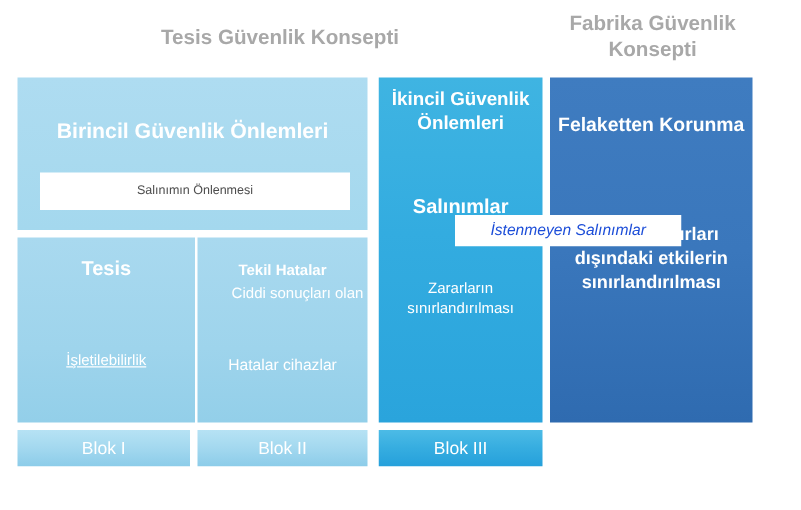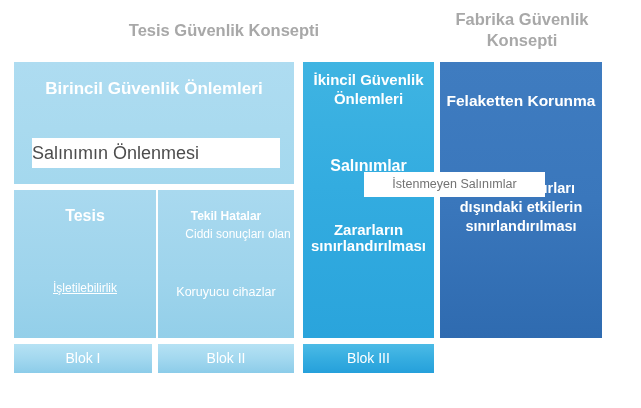"Birincil Güvenlik Önlemleri" #blk-primary { padding-top: 16px -> 32px }
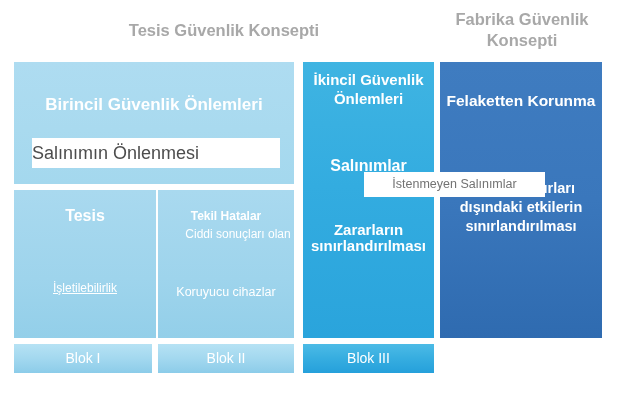"Salınımın Önlenmesi" #box-emission { font-size: 18px -> 10px; text-align: left -> center }
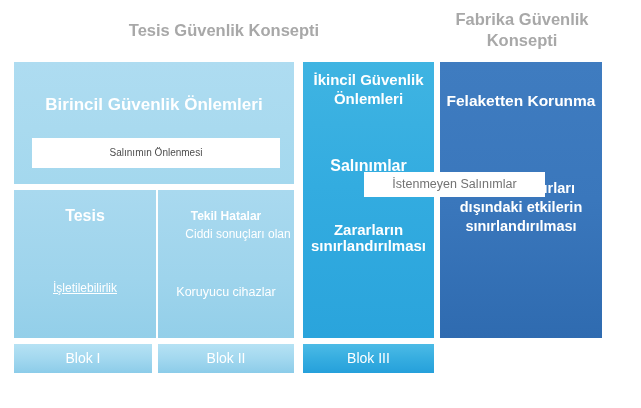"İstenmeyen Salınımlar" #box-undesired { color: #737373 -> #1d4ed8; font-style: none -> italic }
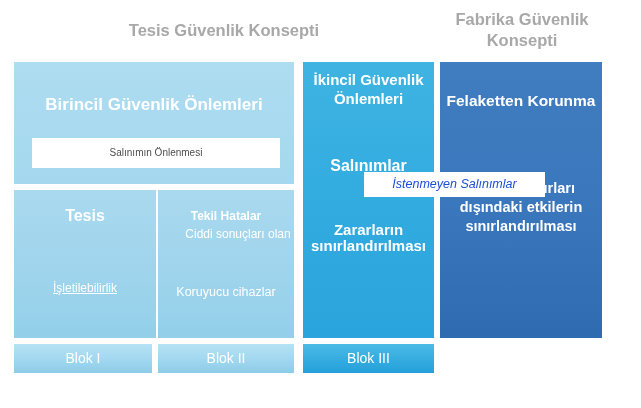"Zararların sınırlandırılması" #blk-secondary .t-sub { font-size: 15px -> 12px; font-weight: bold -> normal }
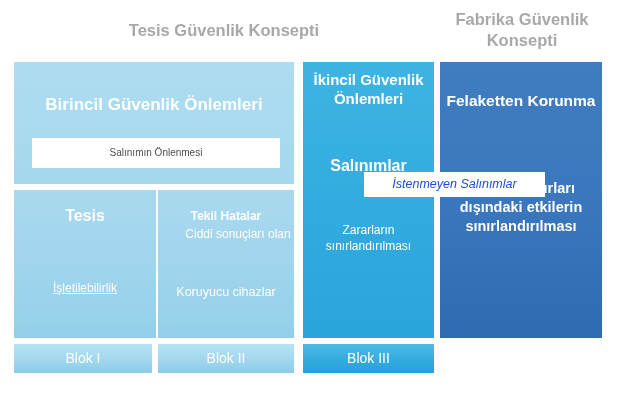"Koruyucu cihazlar" span.t-sub { text: Koruyucu -> Hatalar }
